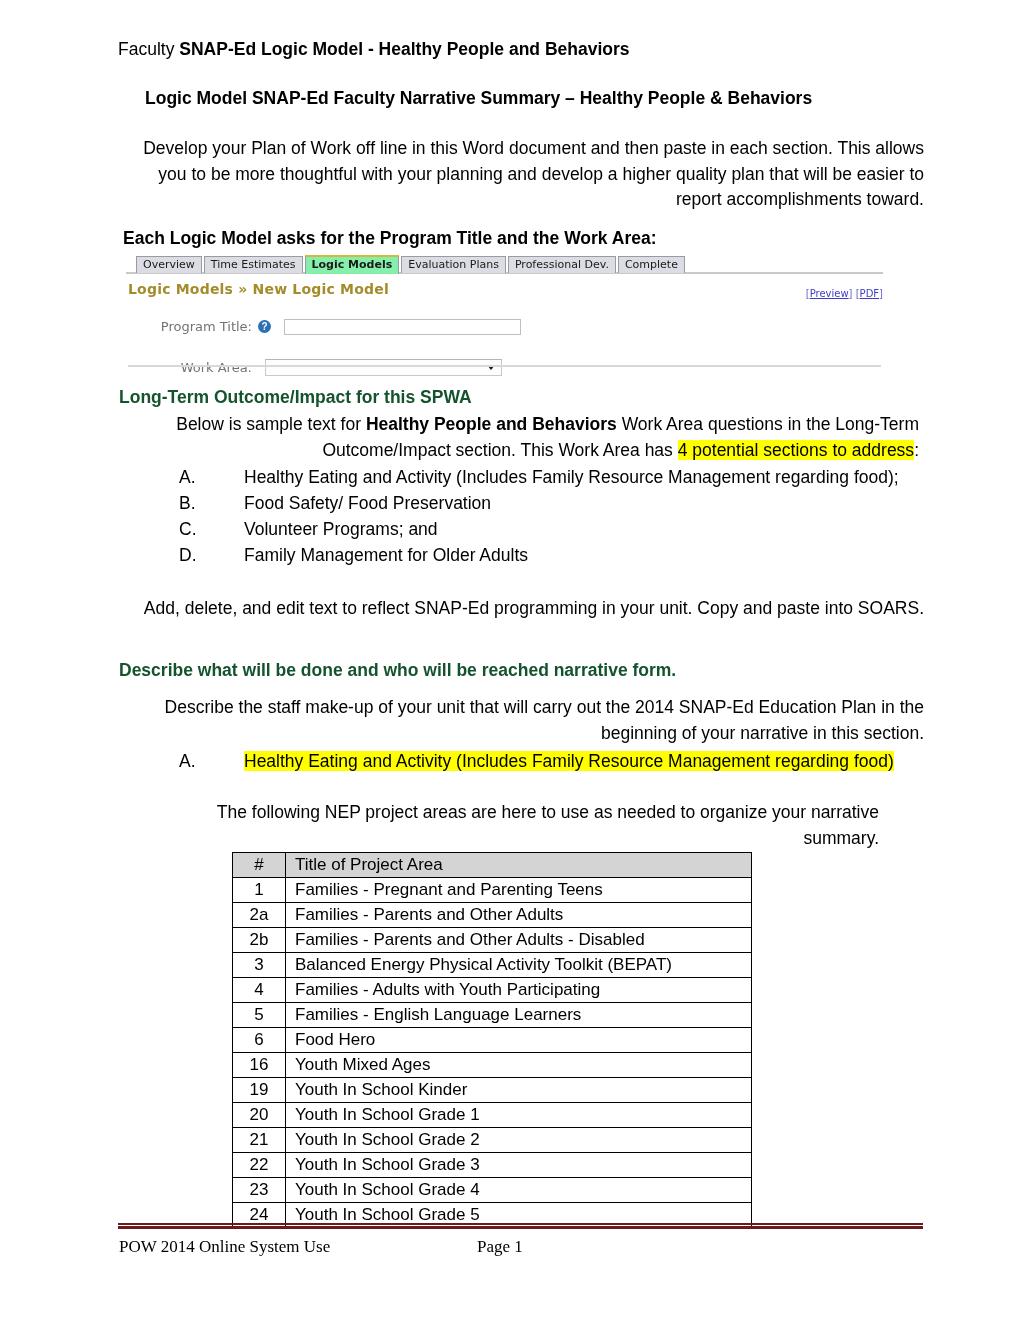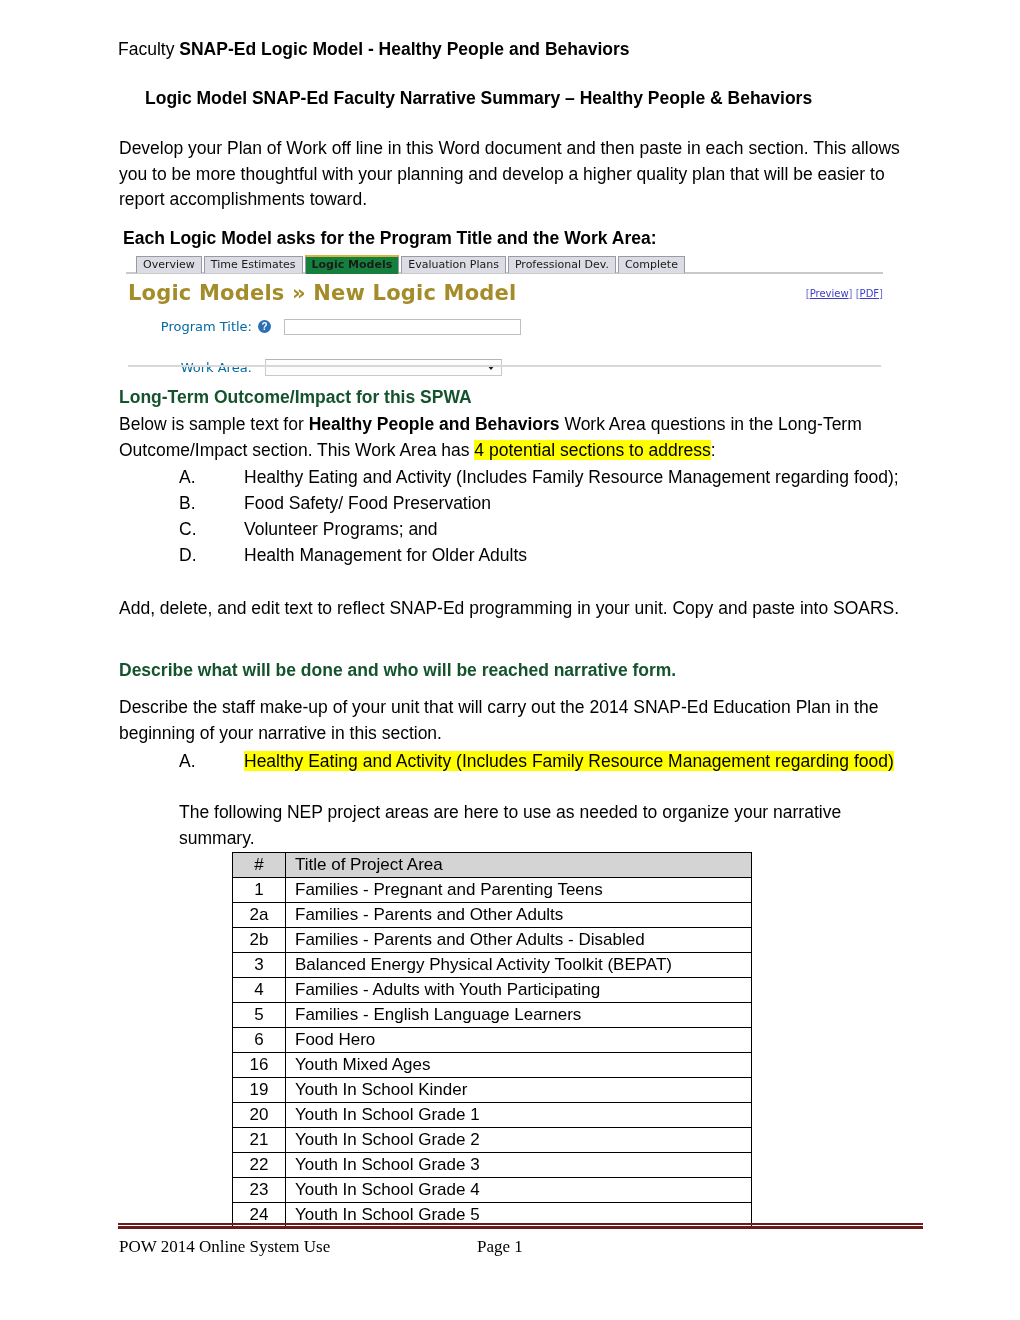"Develop your Plan of Work" .para { text-align: none -> right }
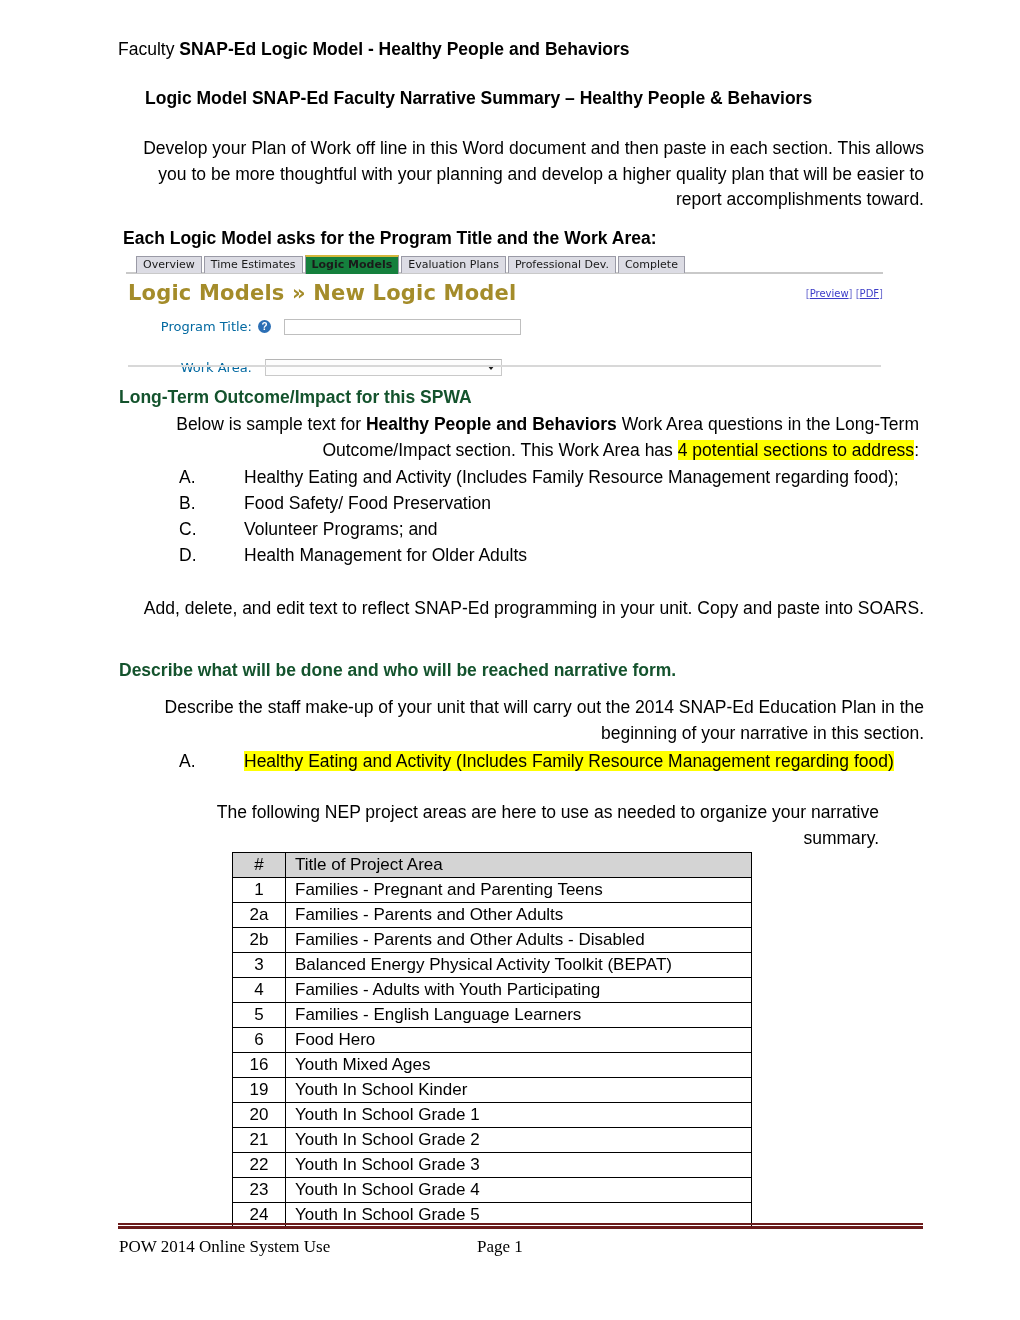"Logic Models" .tab.active { background: #15803d -> #86efac }
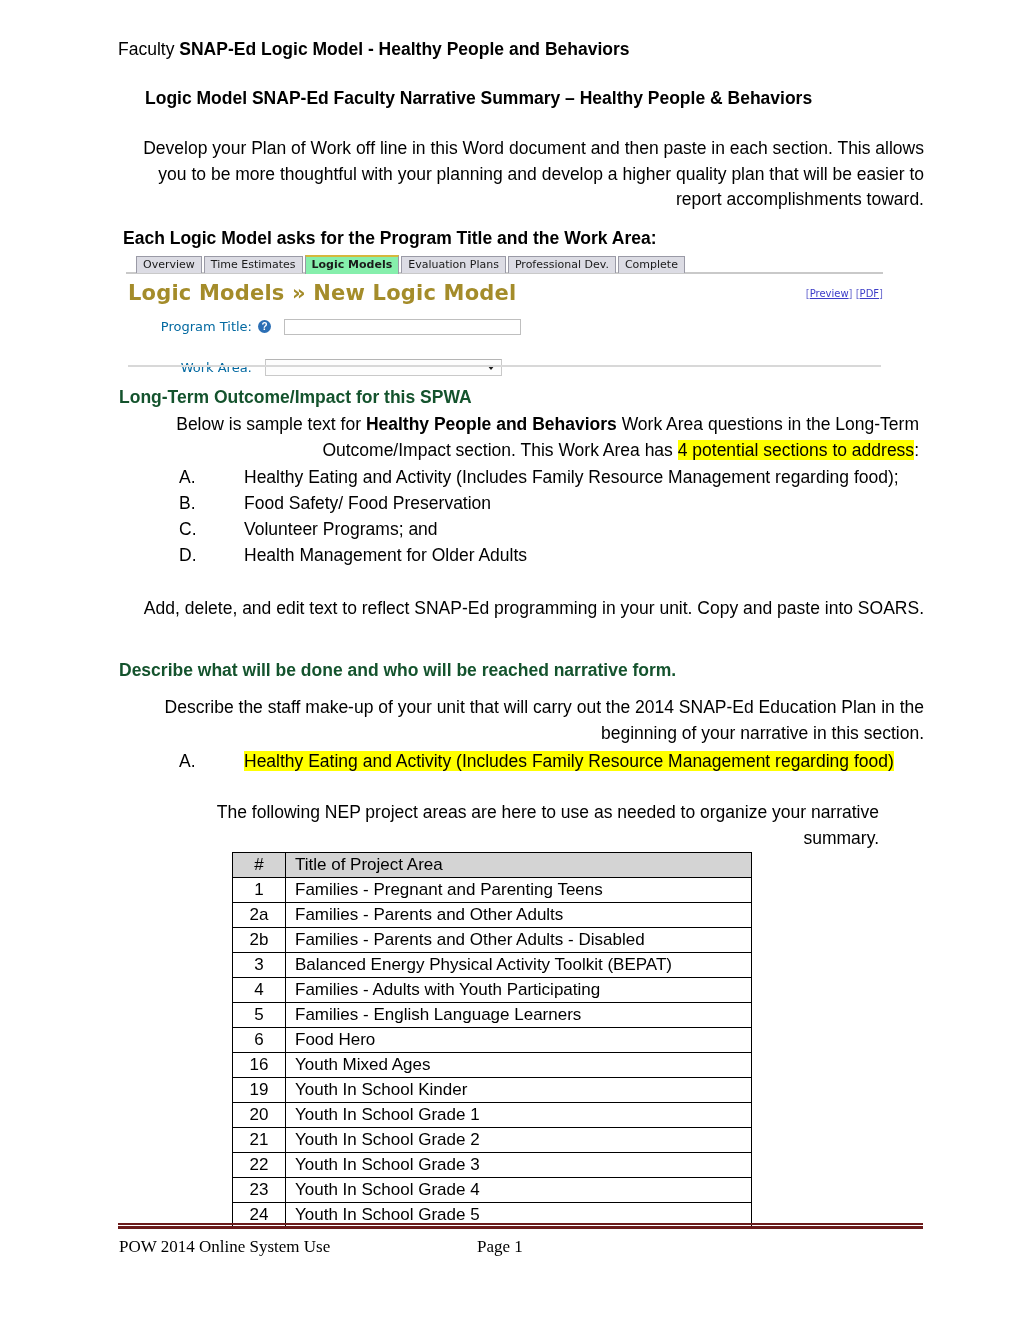"Logic Models » New Logic" .shot-heading { font-size: 21px -> 14px }
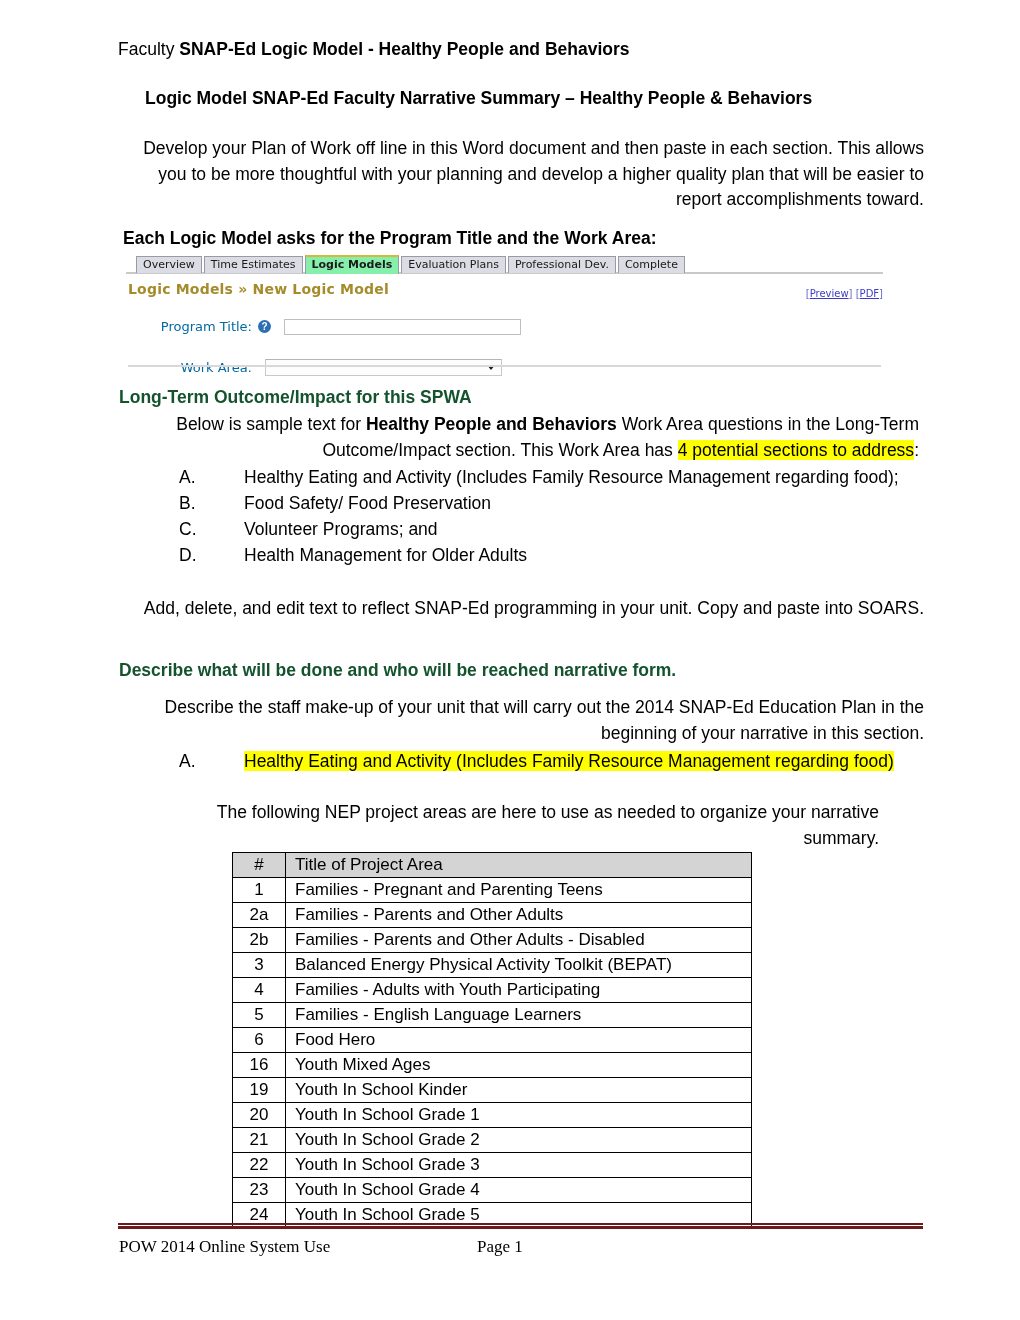"Program Title:" .field-label { color: #0369a1 -> #737373 }
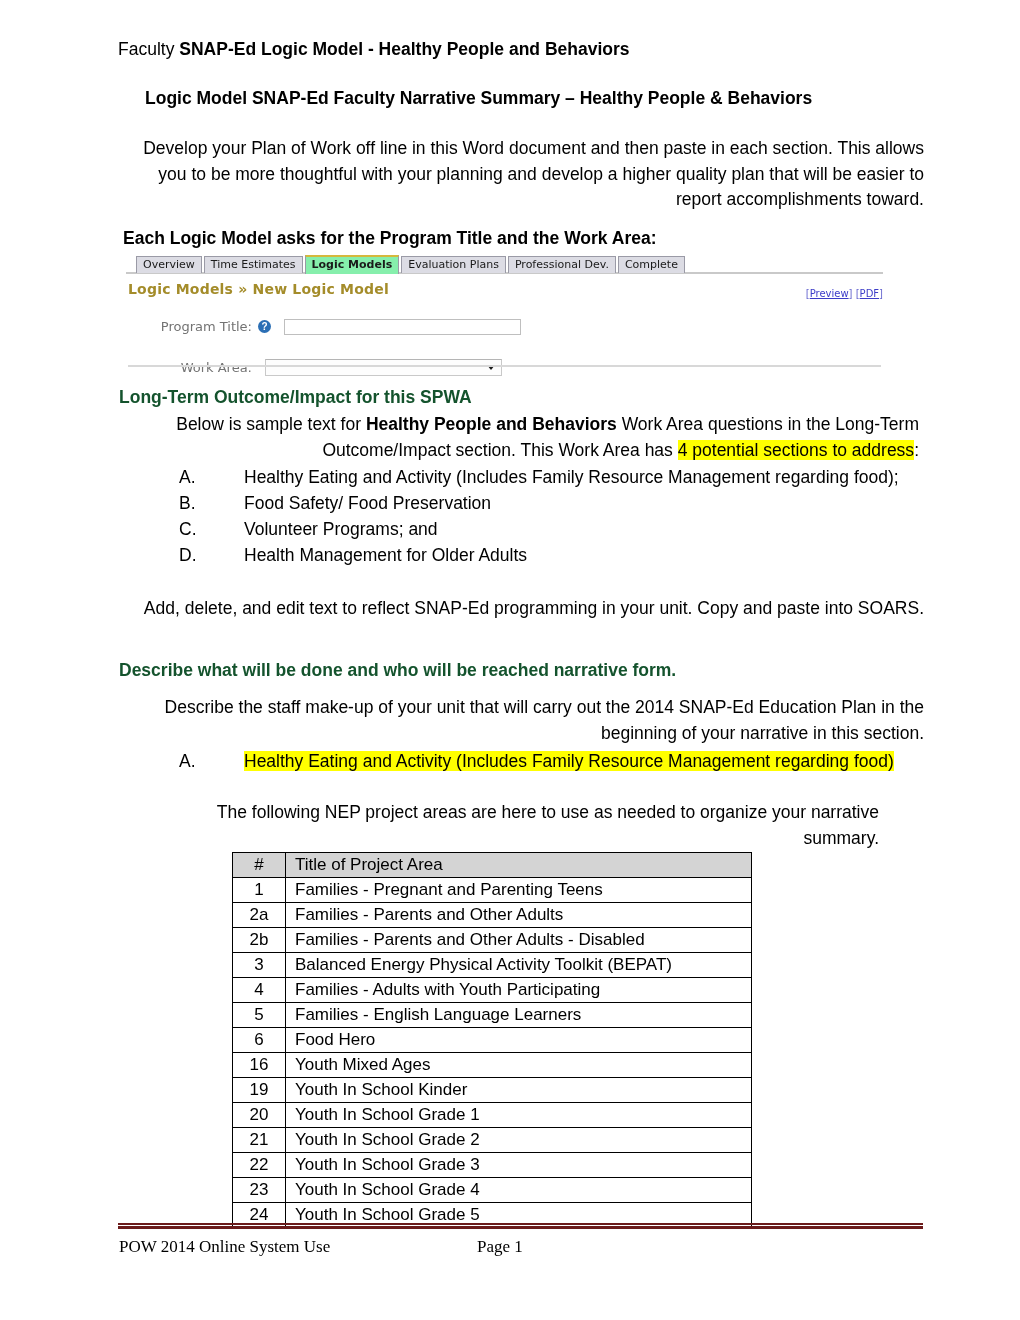"Health Management for Older Adults" span.txt { text: Health -> Family }
